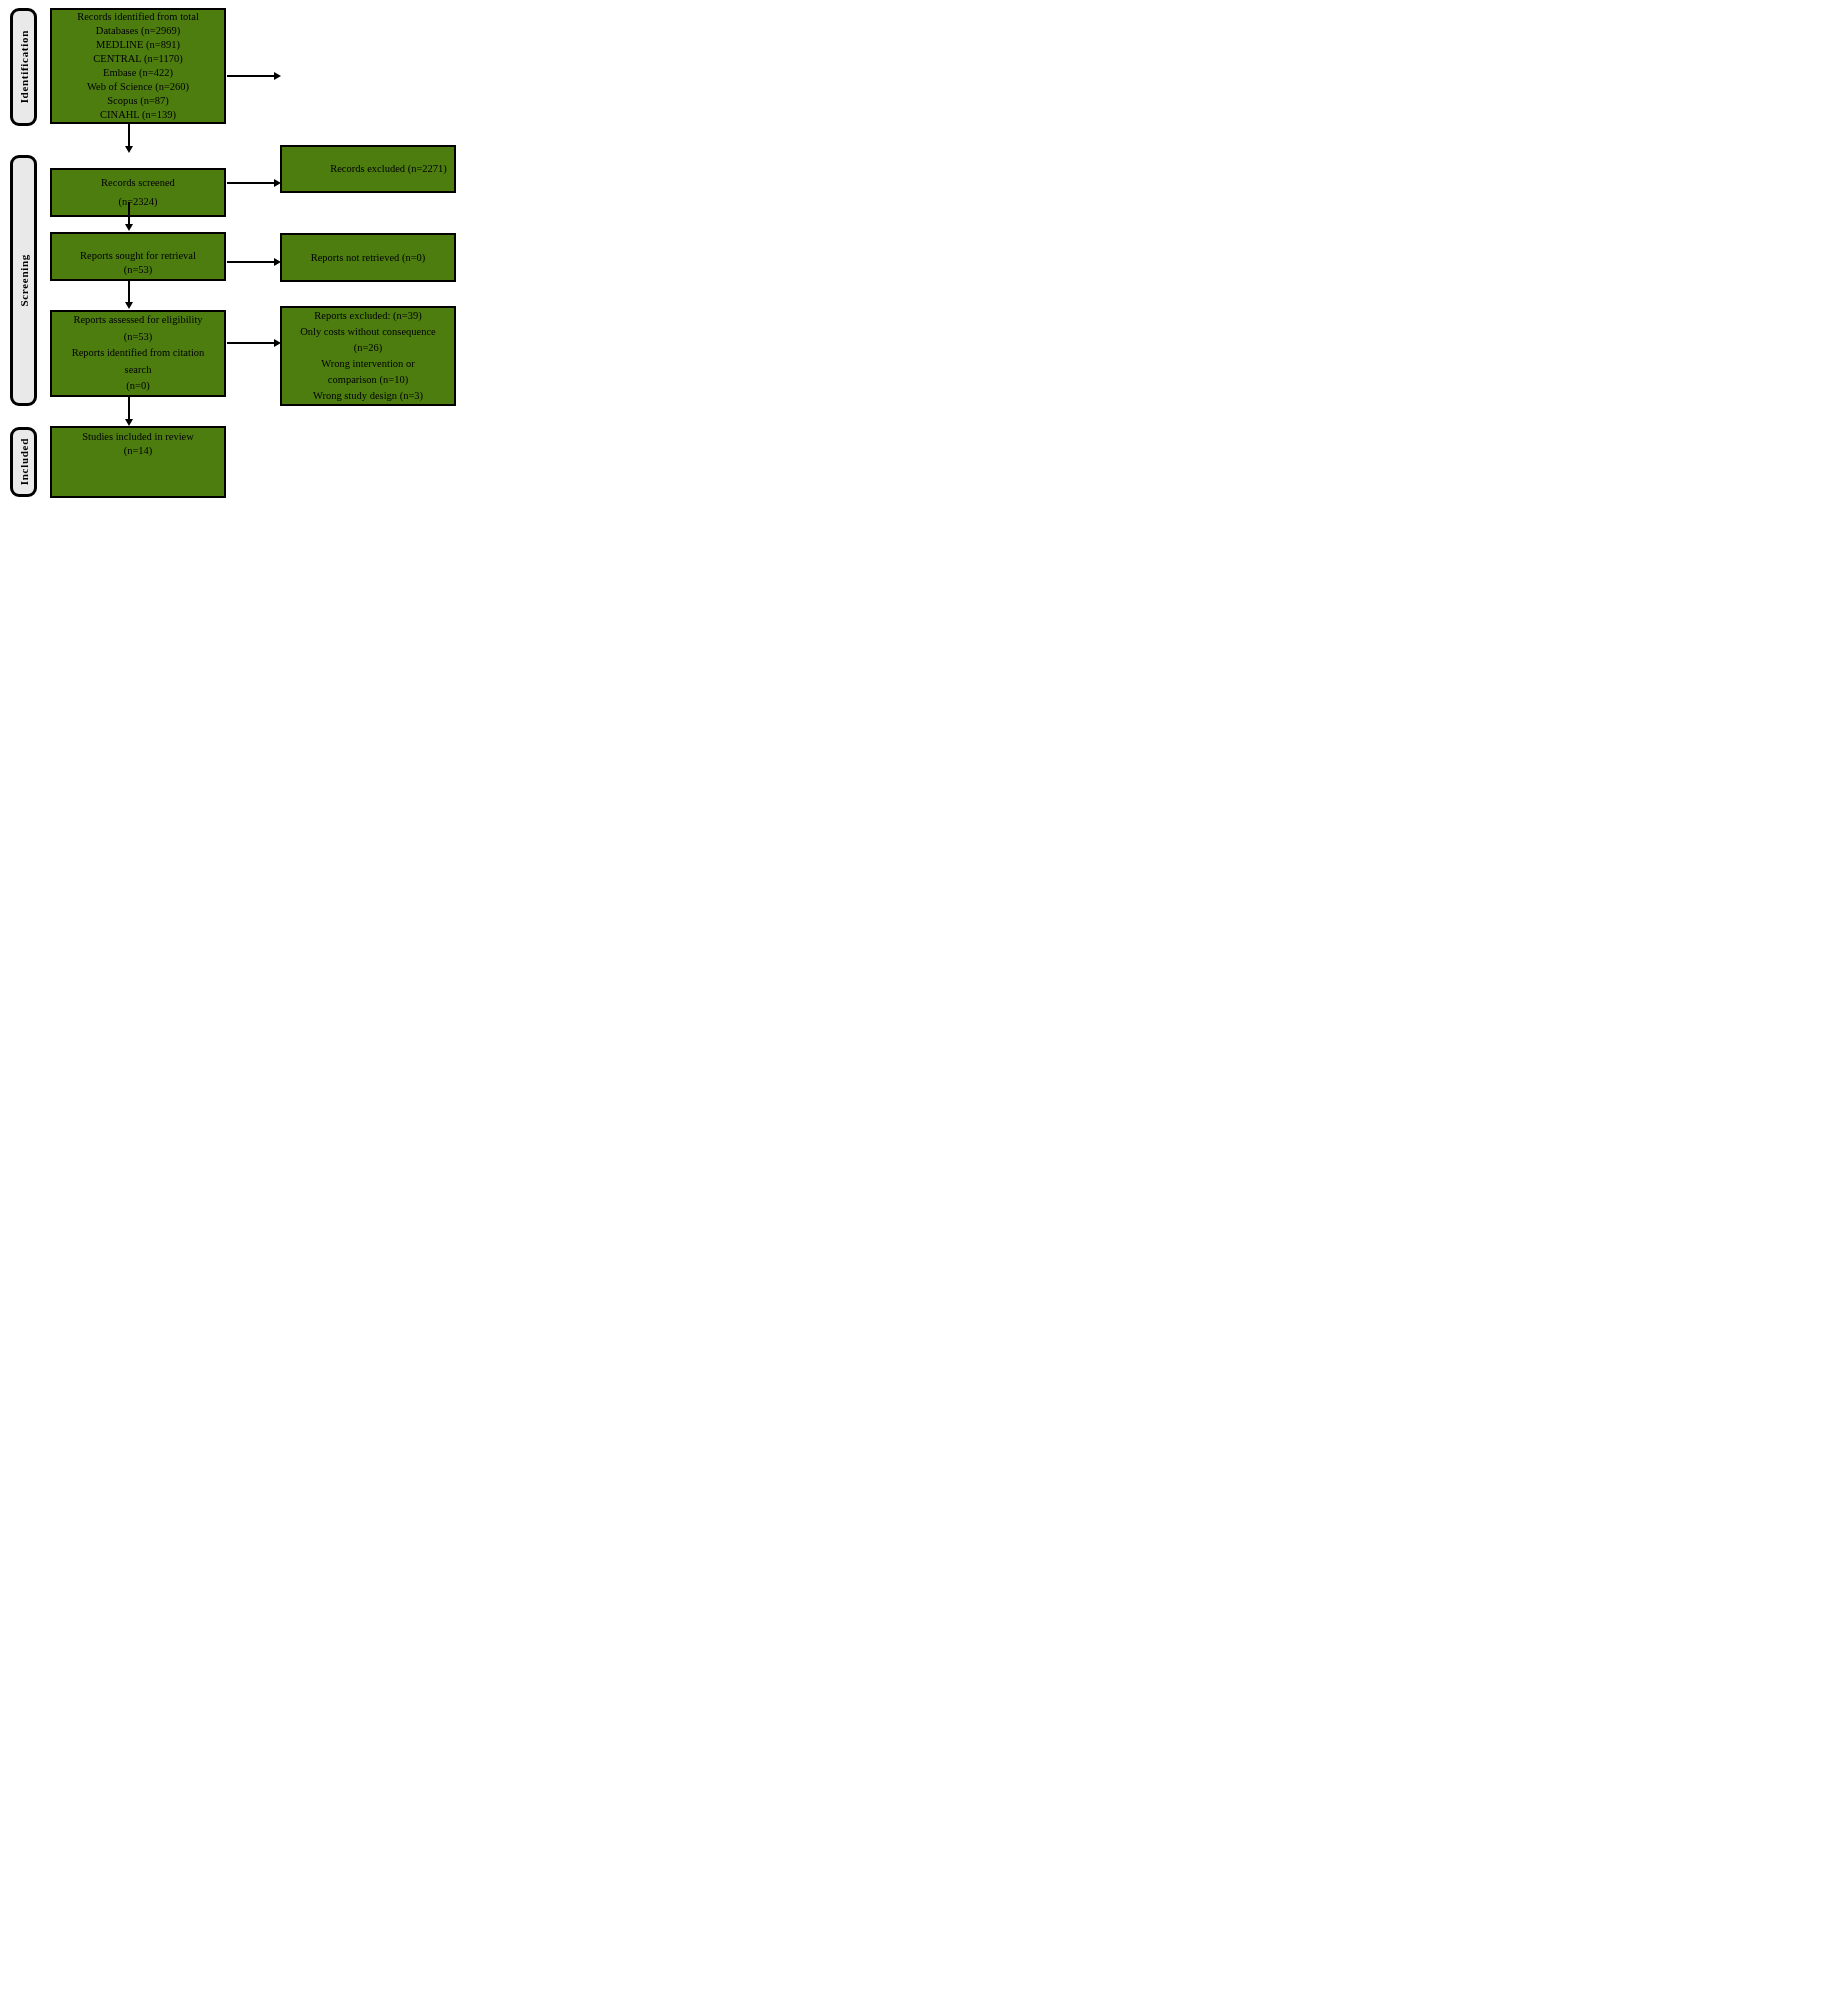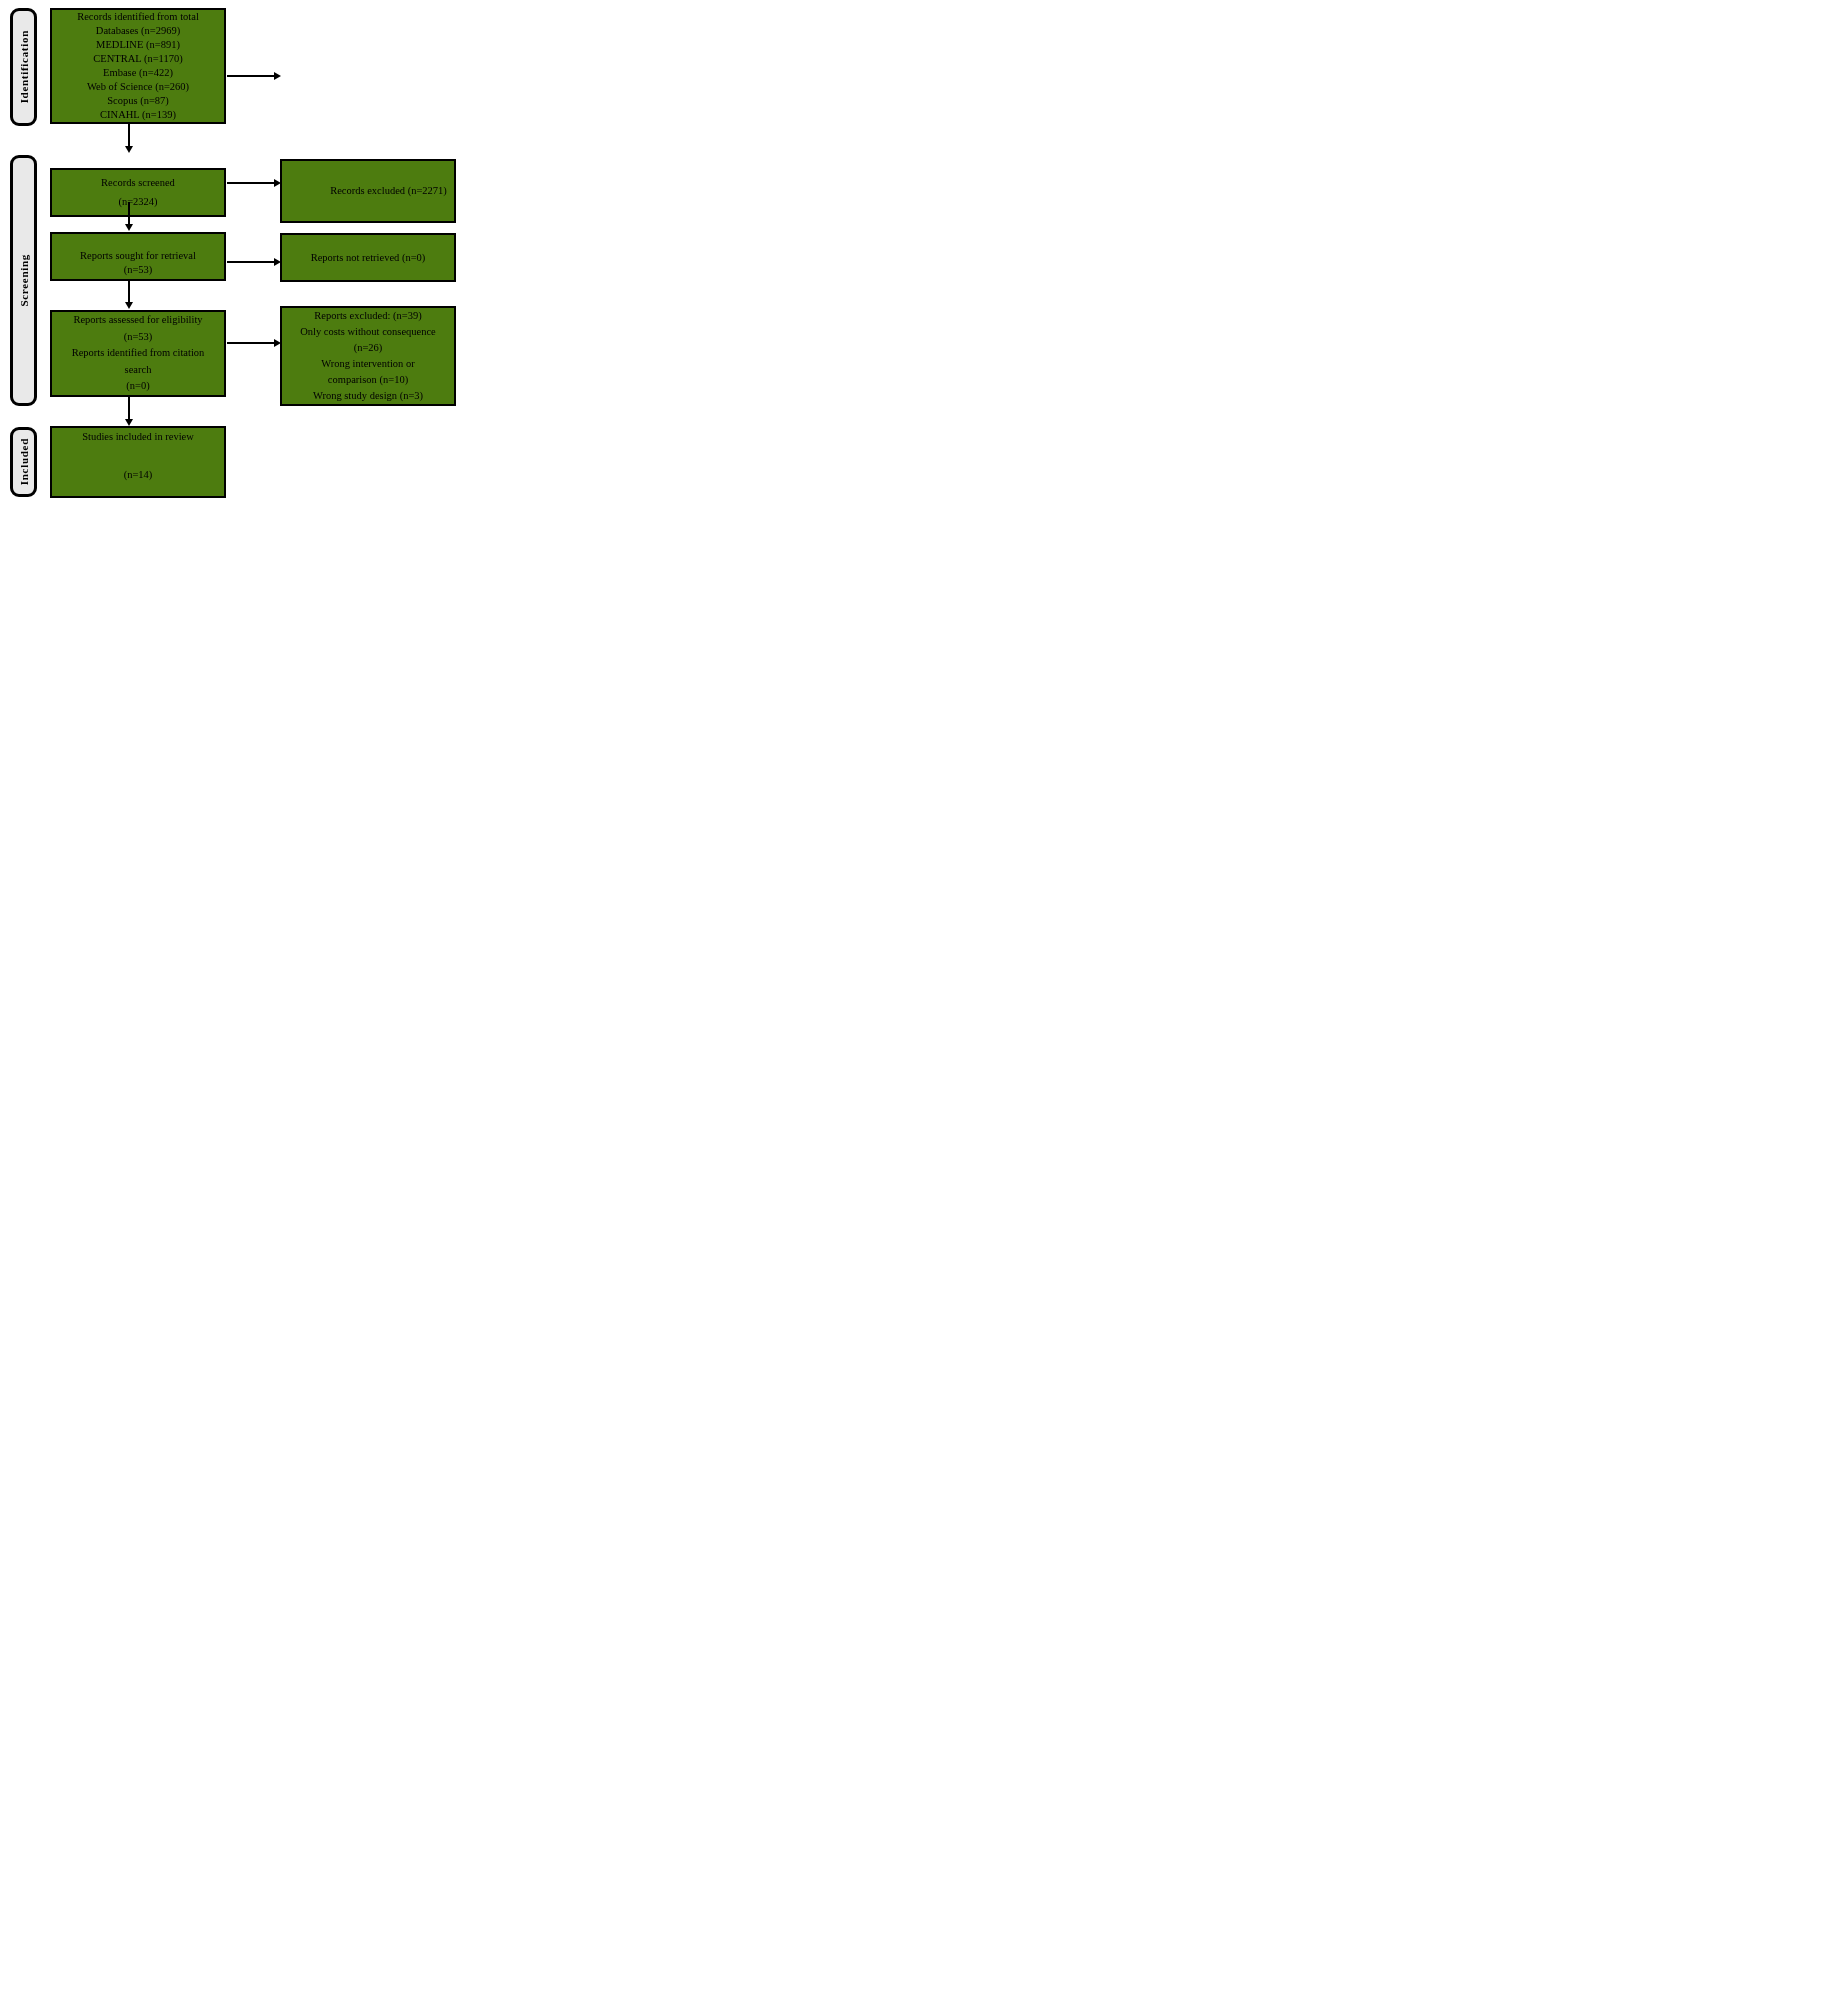"Records excluded (n=2271)" .s2 { height: 64px -> 48px; top: 159px -> 145px }
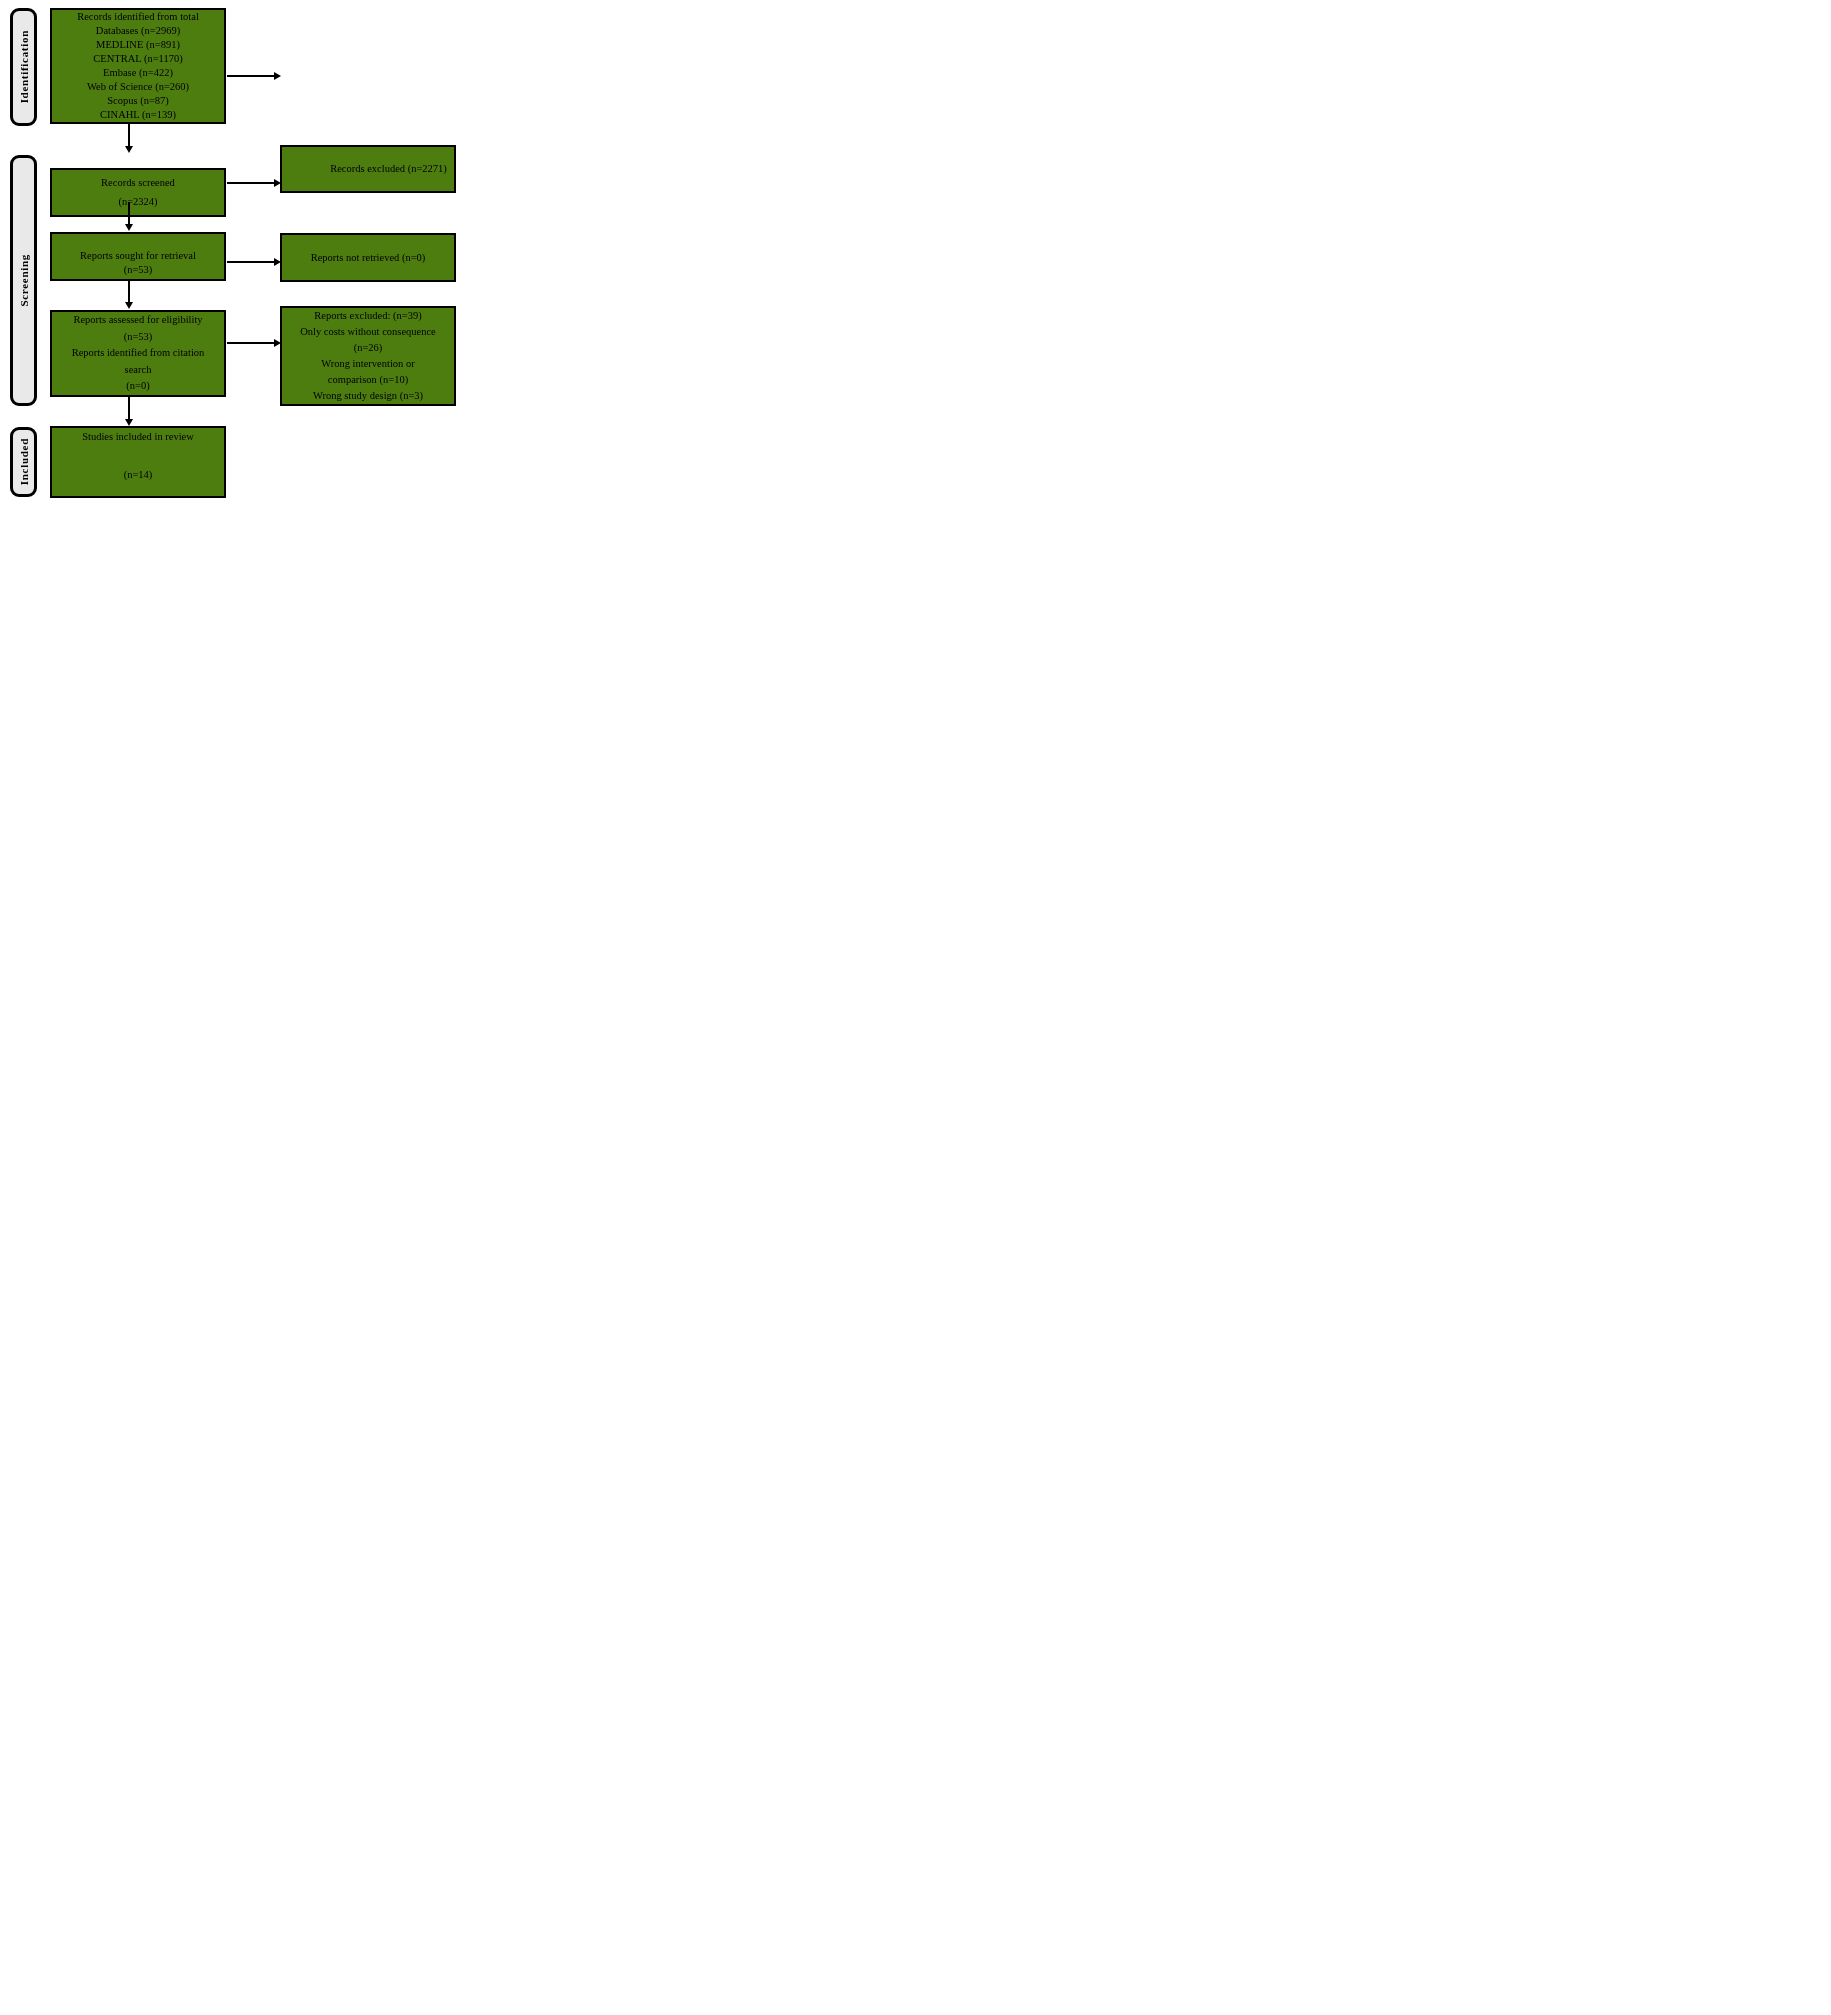"Studies included in review" .b5 { justify-content: space-between -> flex-start }
